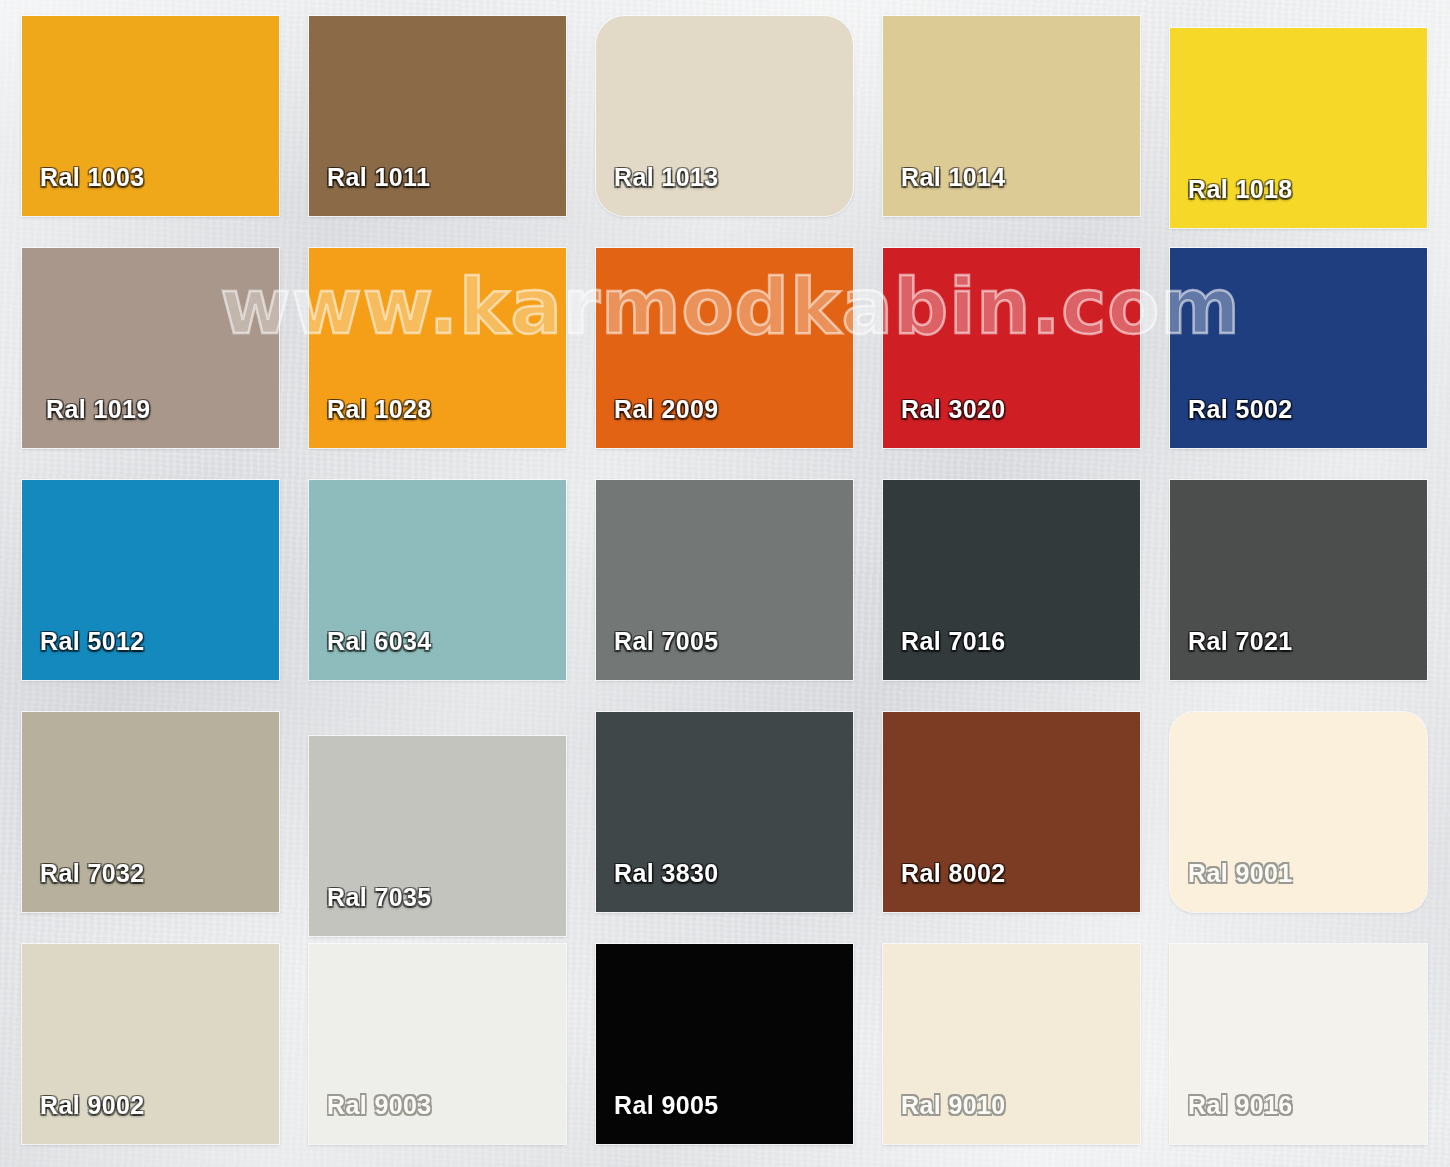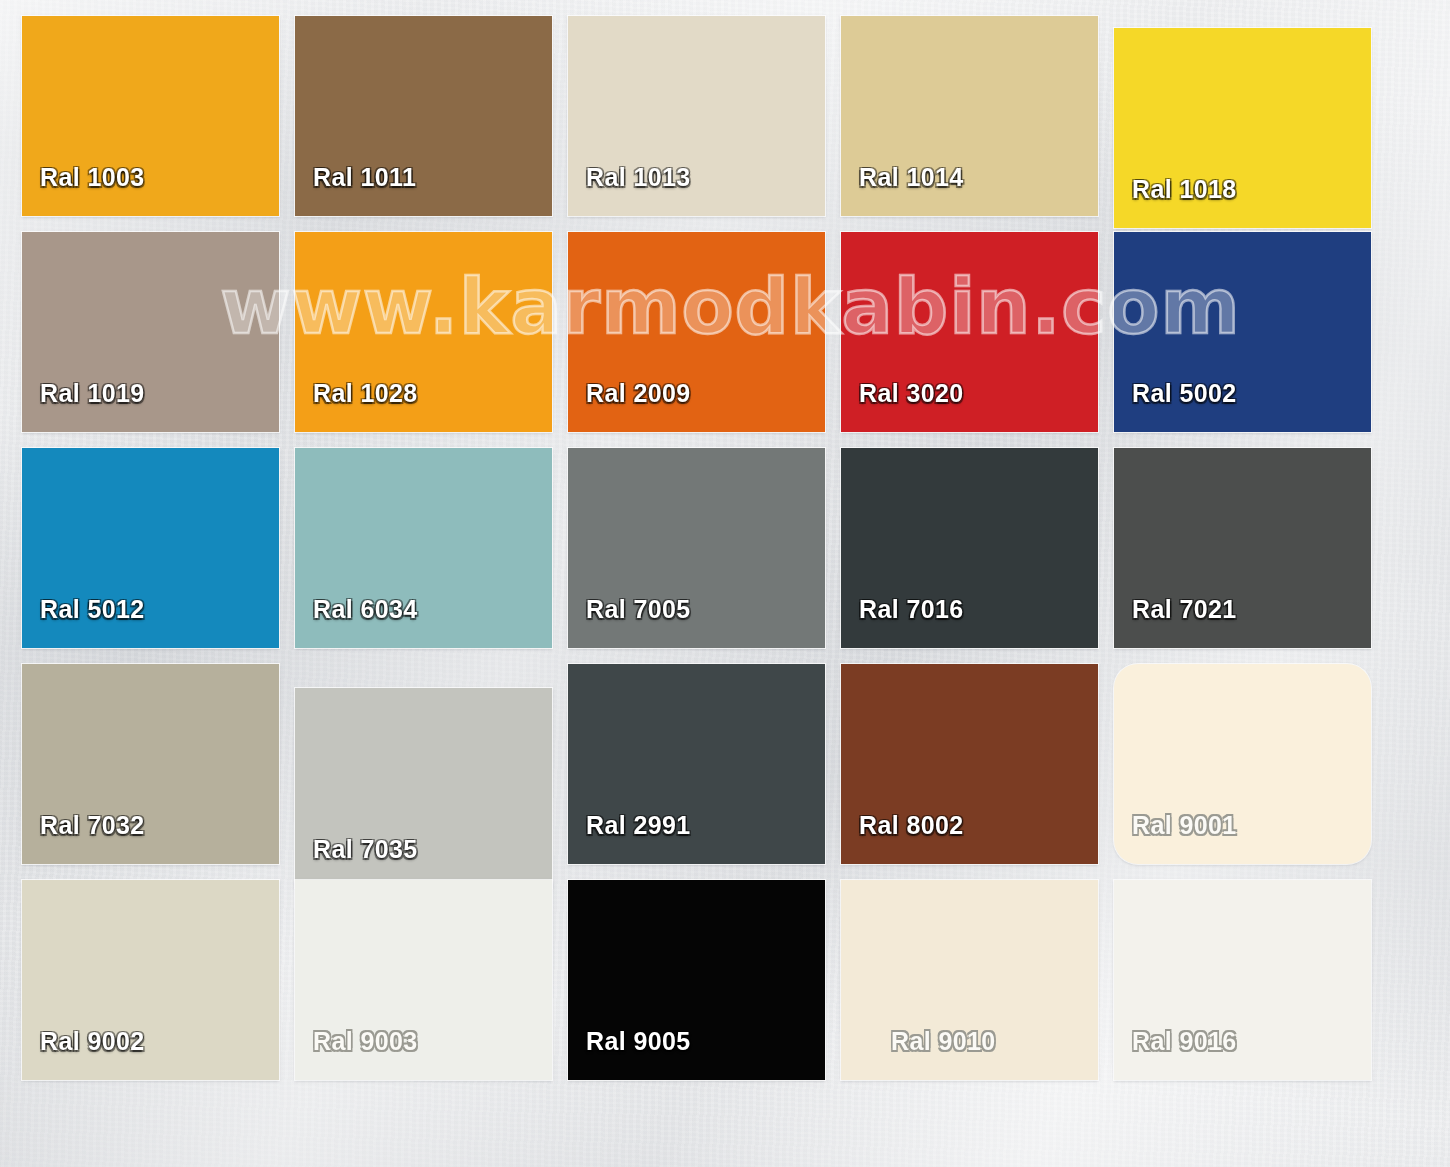"Ral 1003" .grid { gap: 16px -> none }
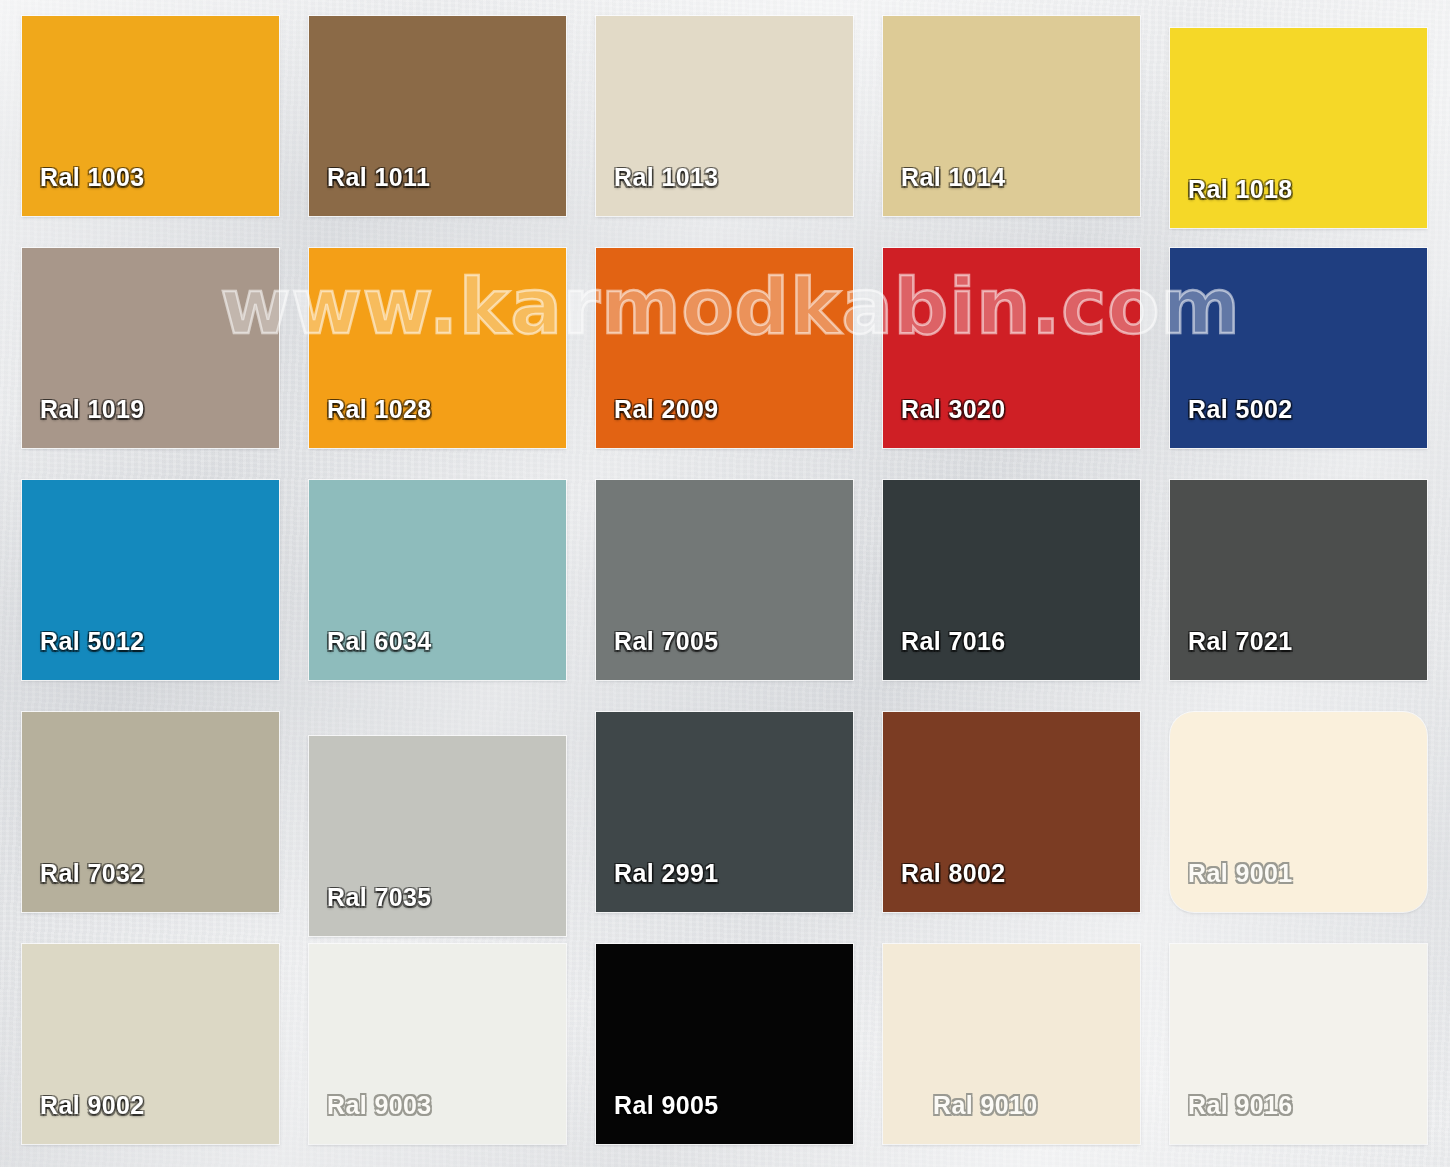"Ral 1013" div.swatch { border-radius: none -> 29px }
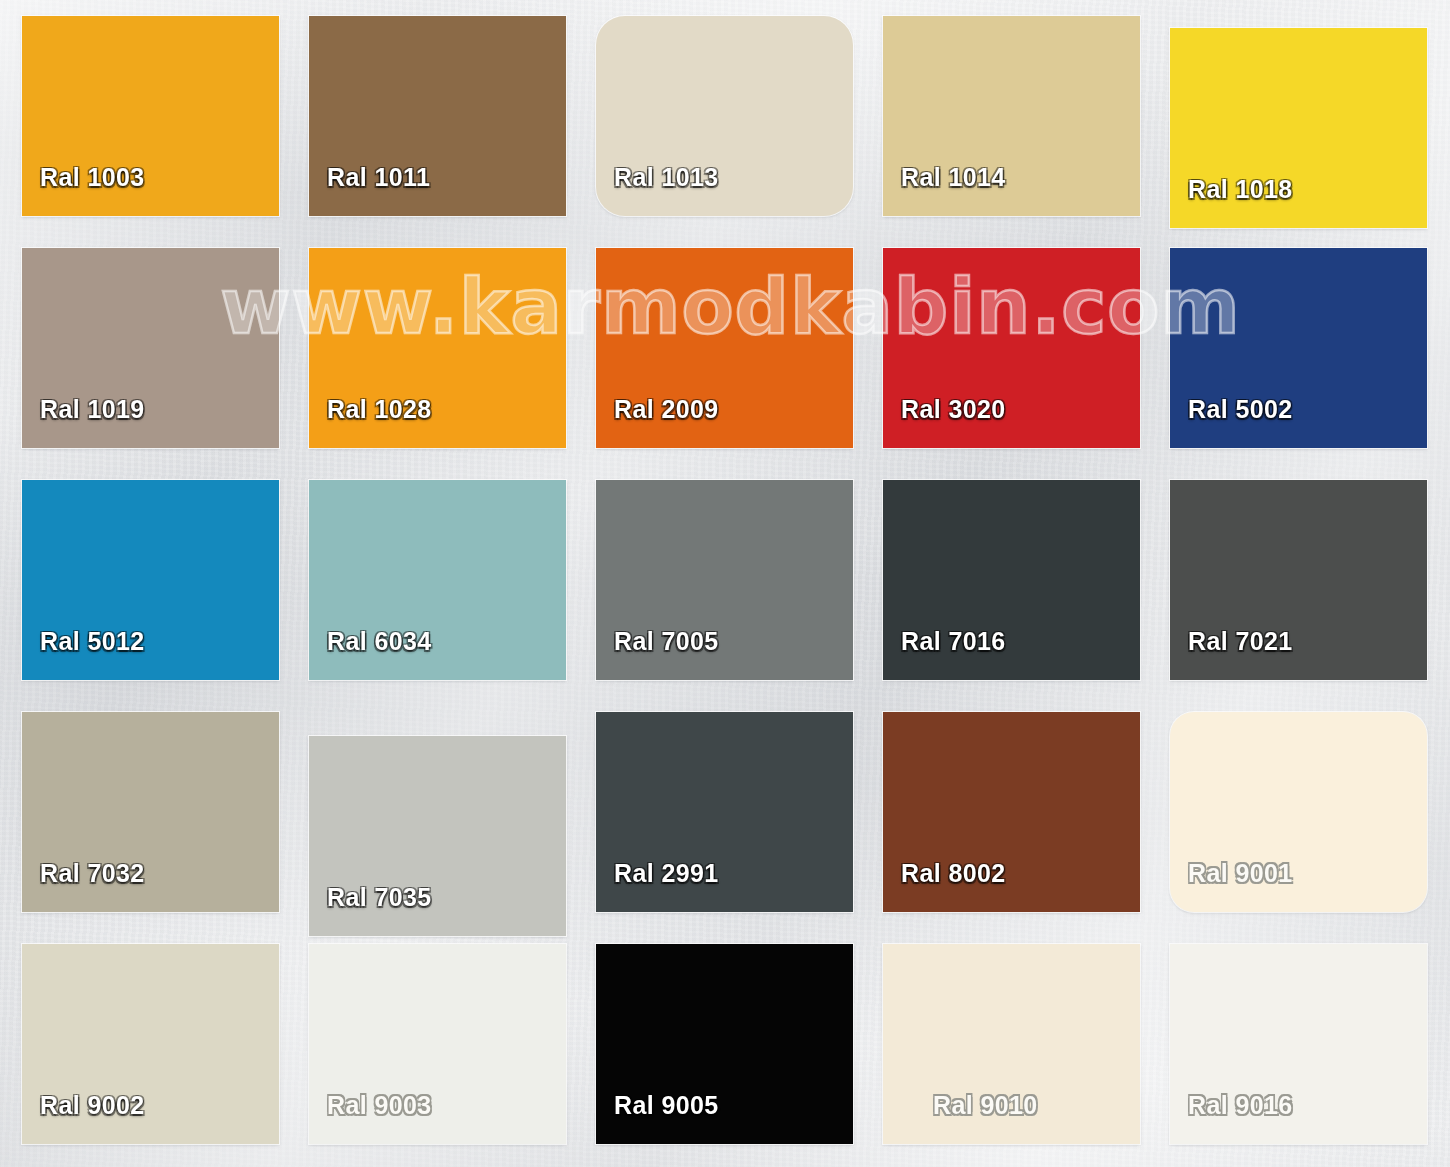"Ral 1019" div.swatch { padding-left: none -> 6px }
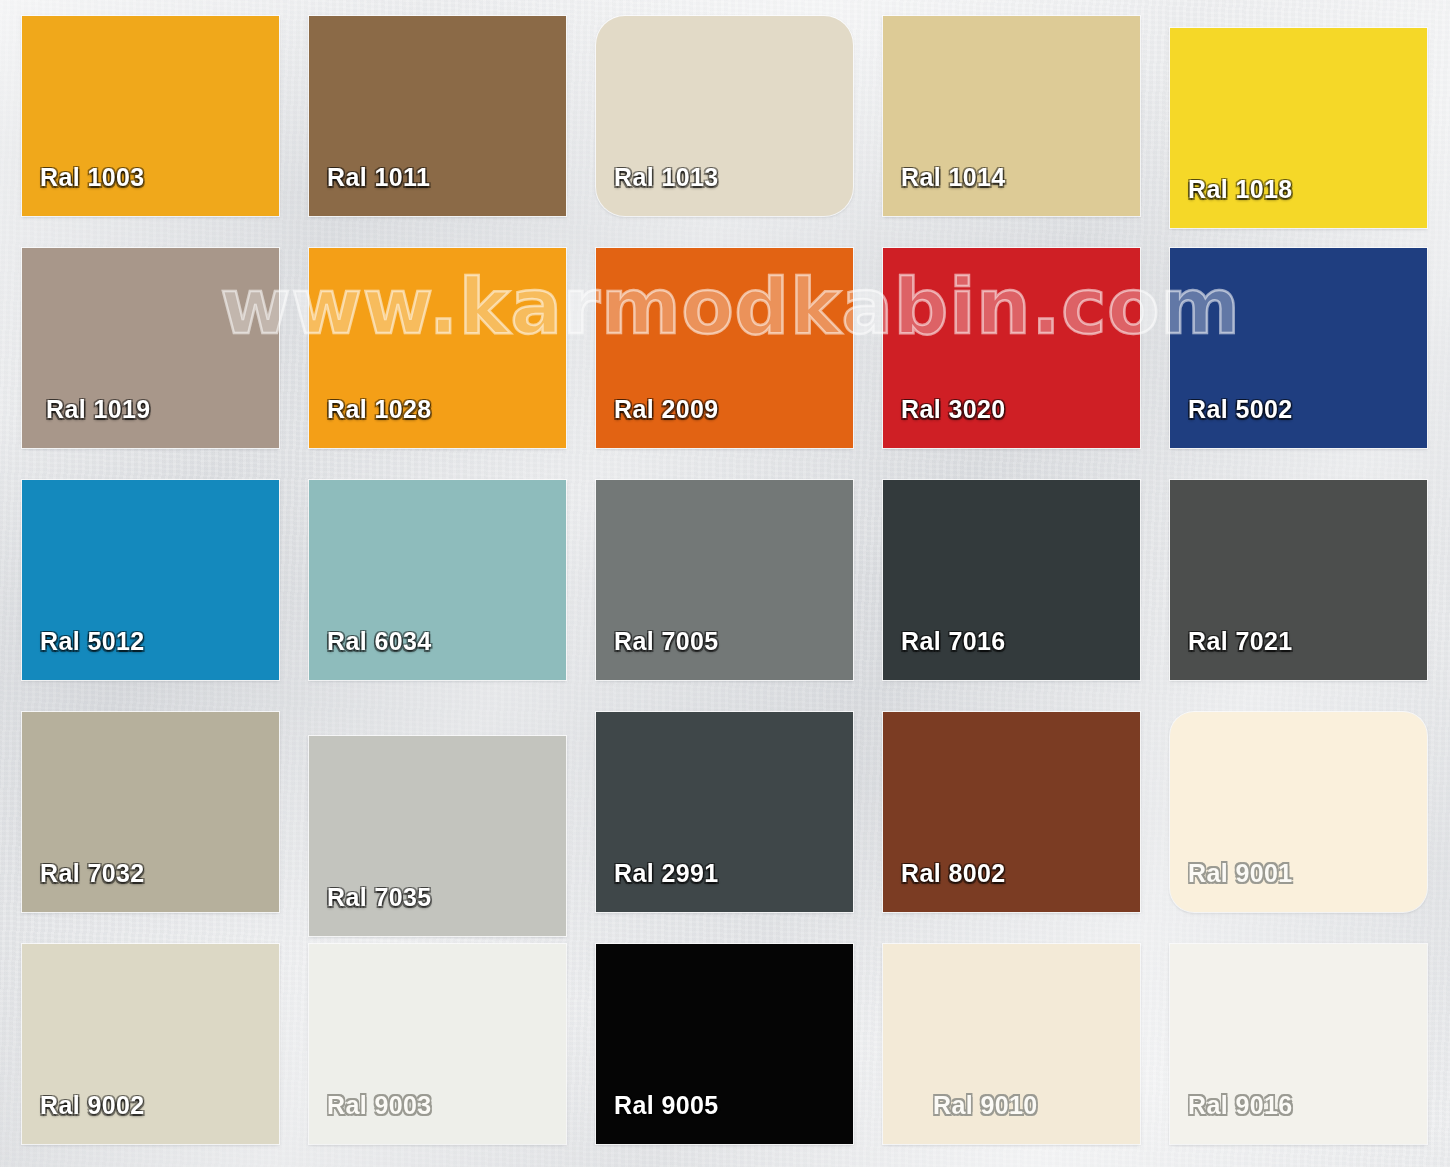"Ral 2991" span.swatch-label { text: 2991 -> 3830 }
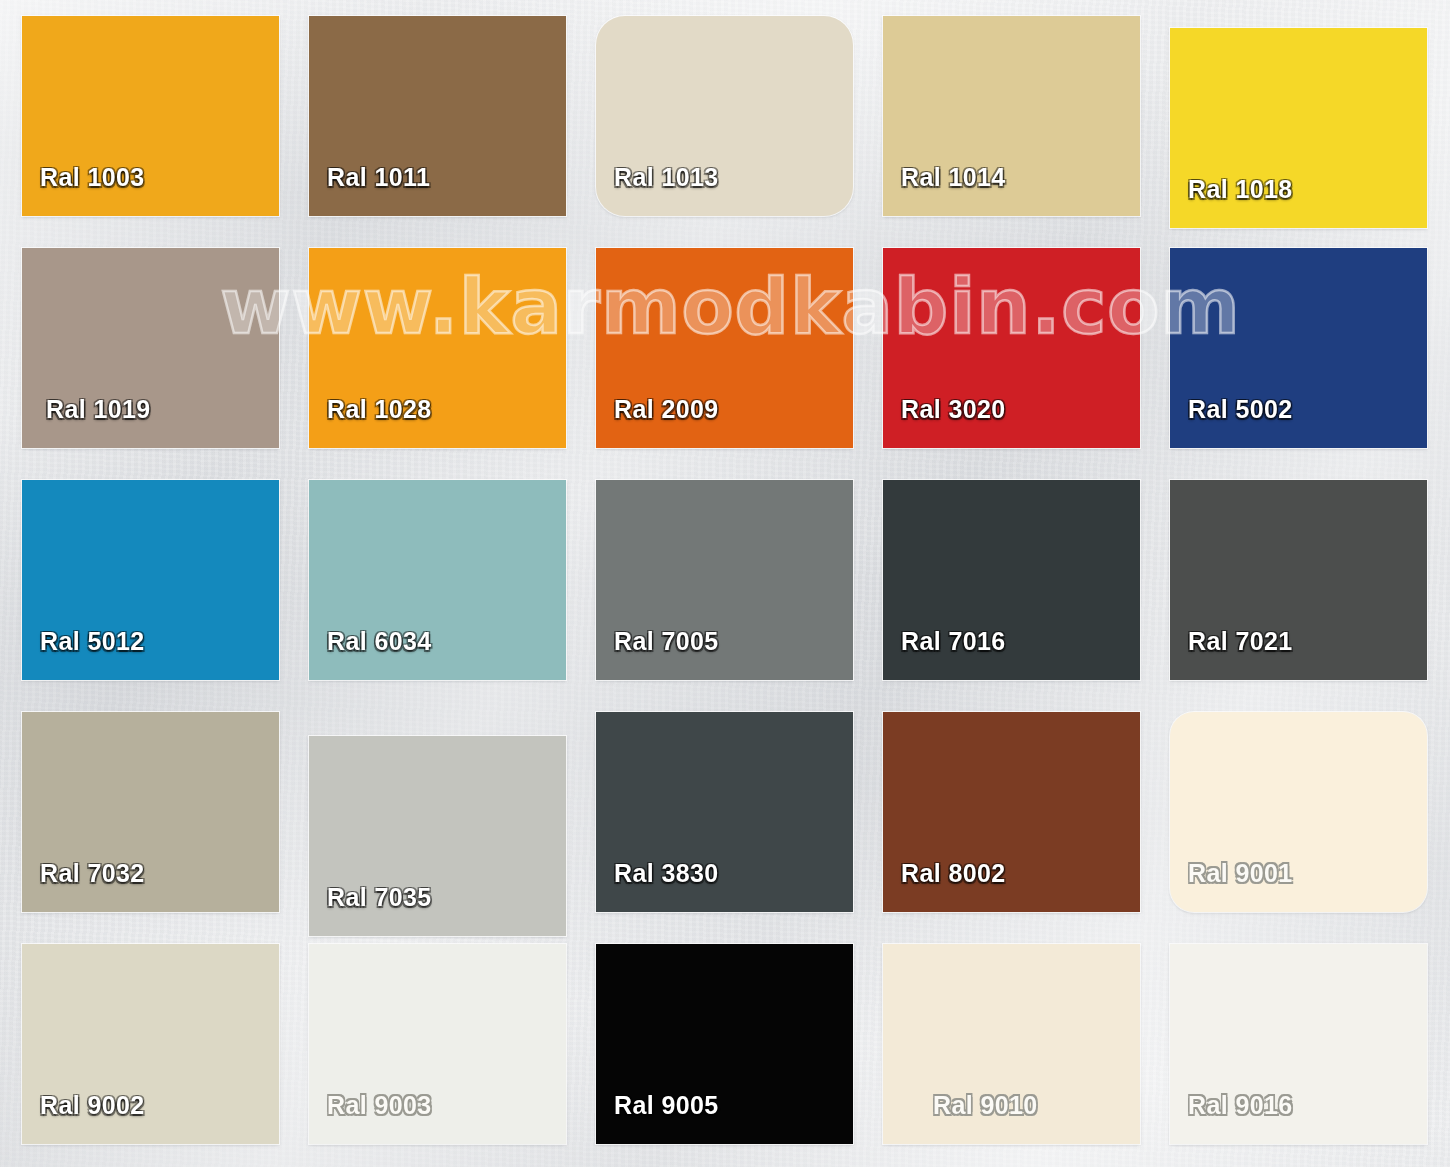"Ral 9010" div.swatch { padding-left: 32px -> none }
